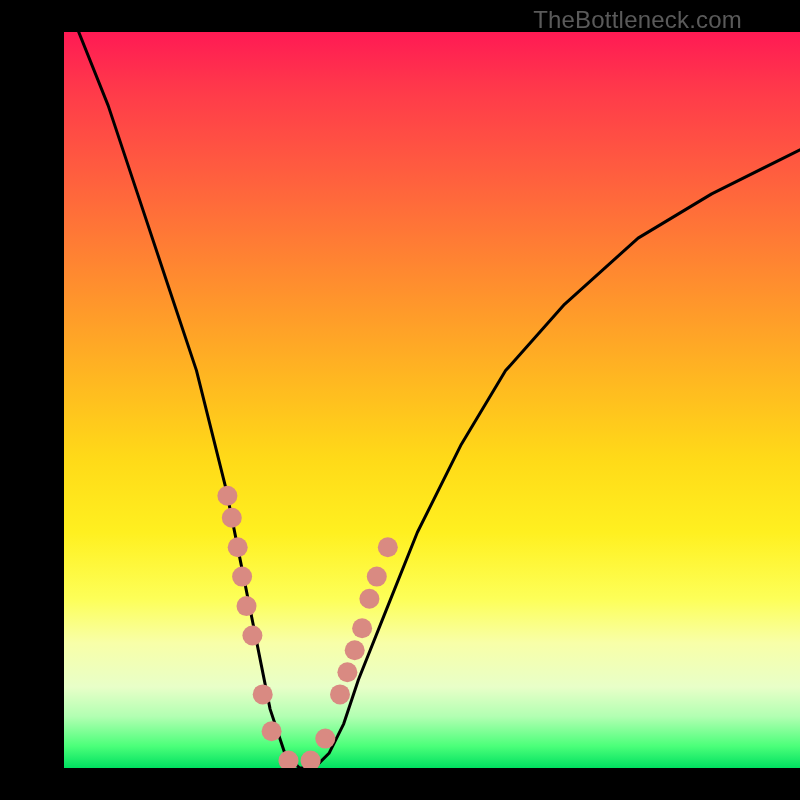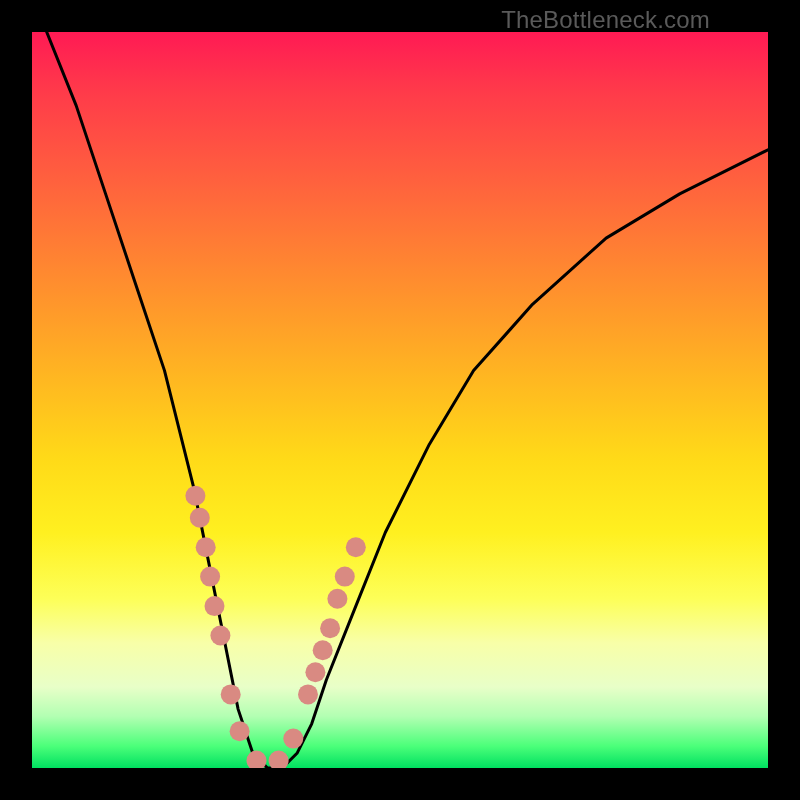"TheBottleneck.com" .frame { margin-left: none -> 32px }
